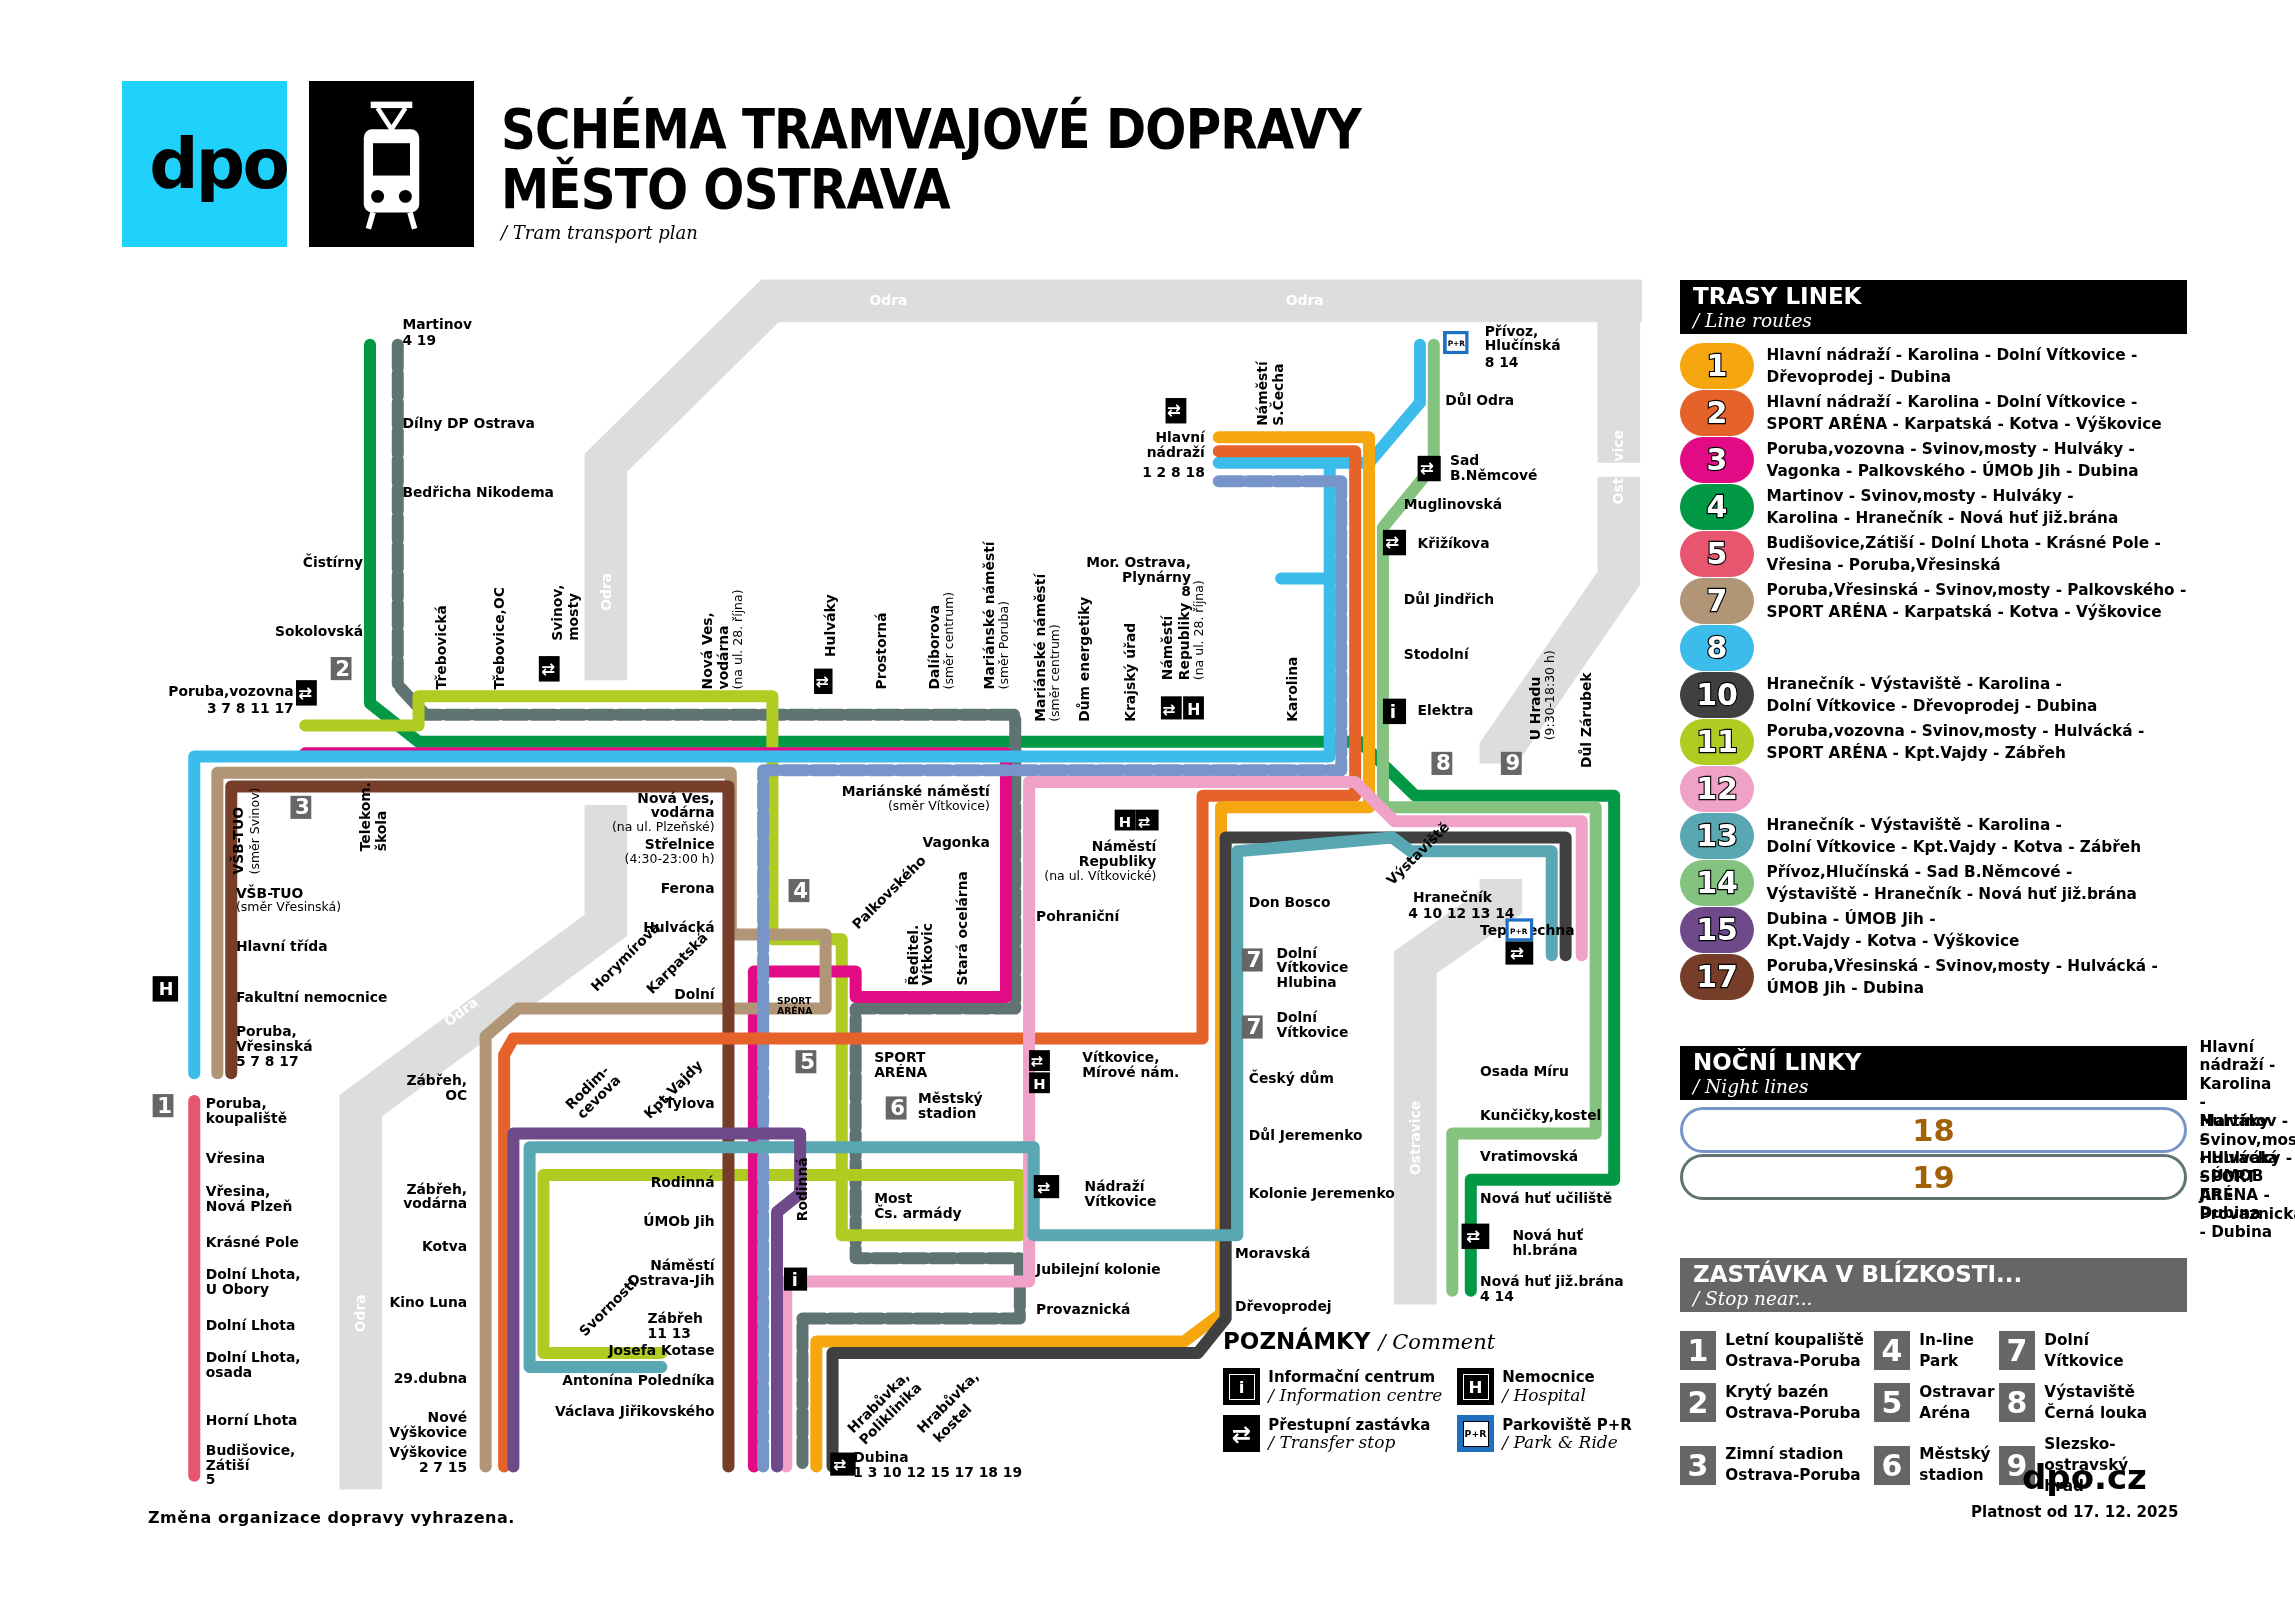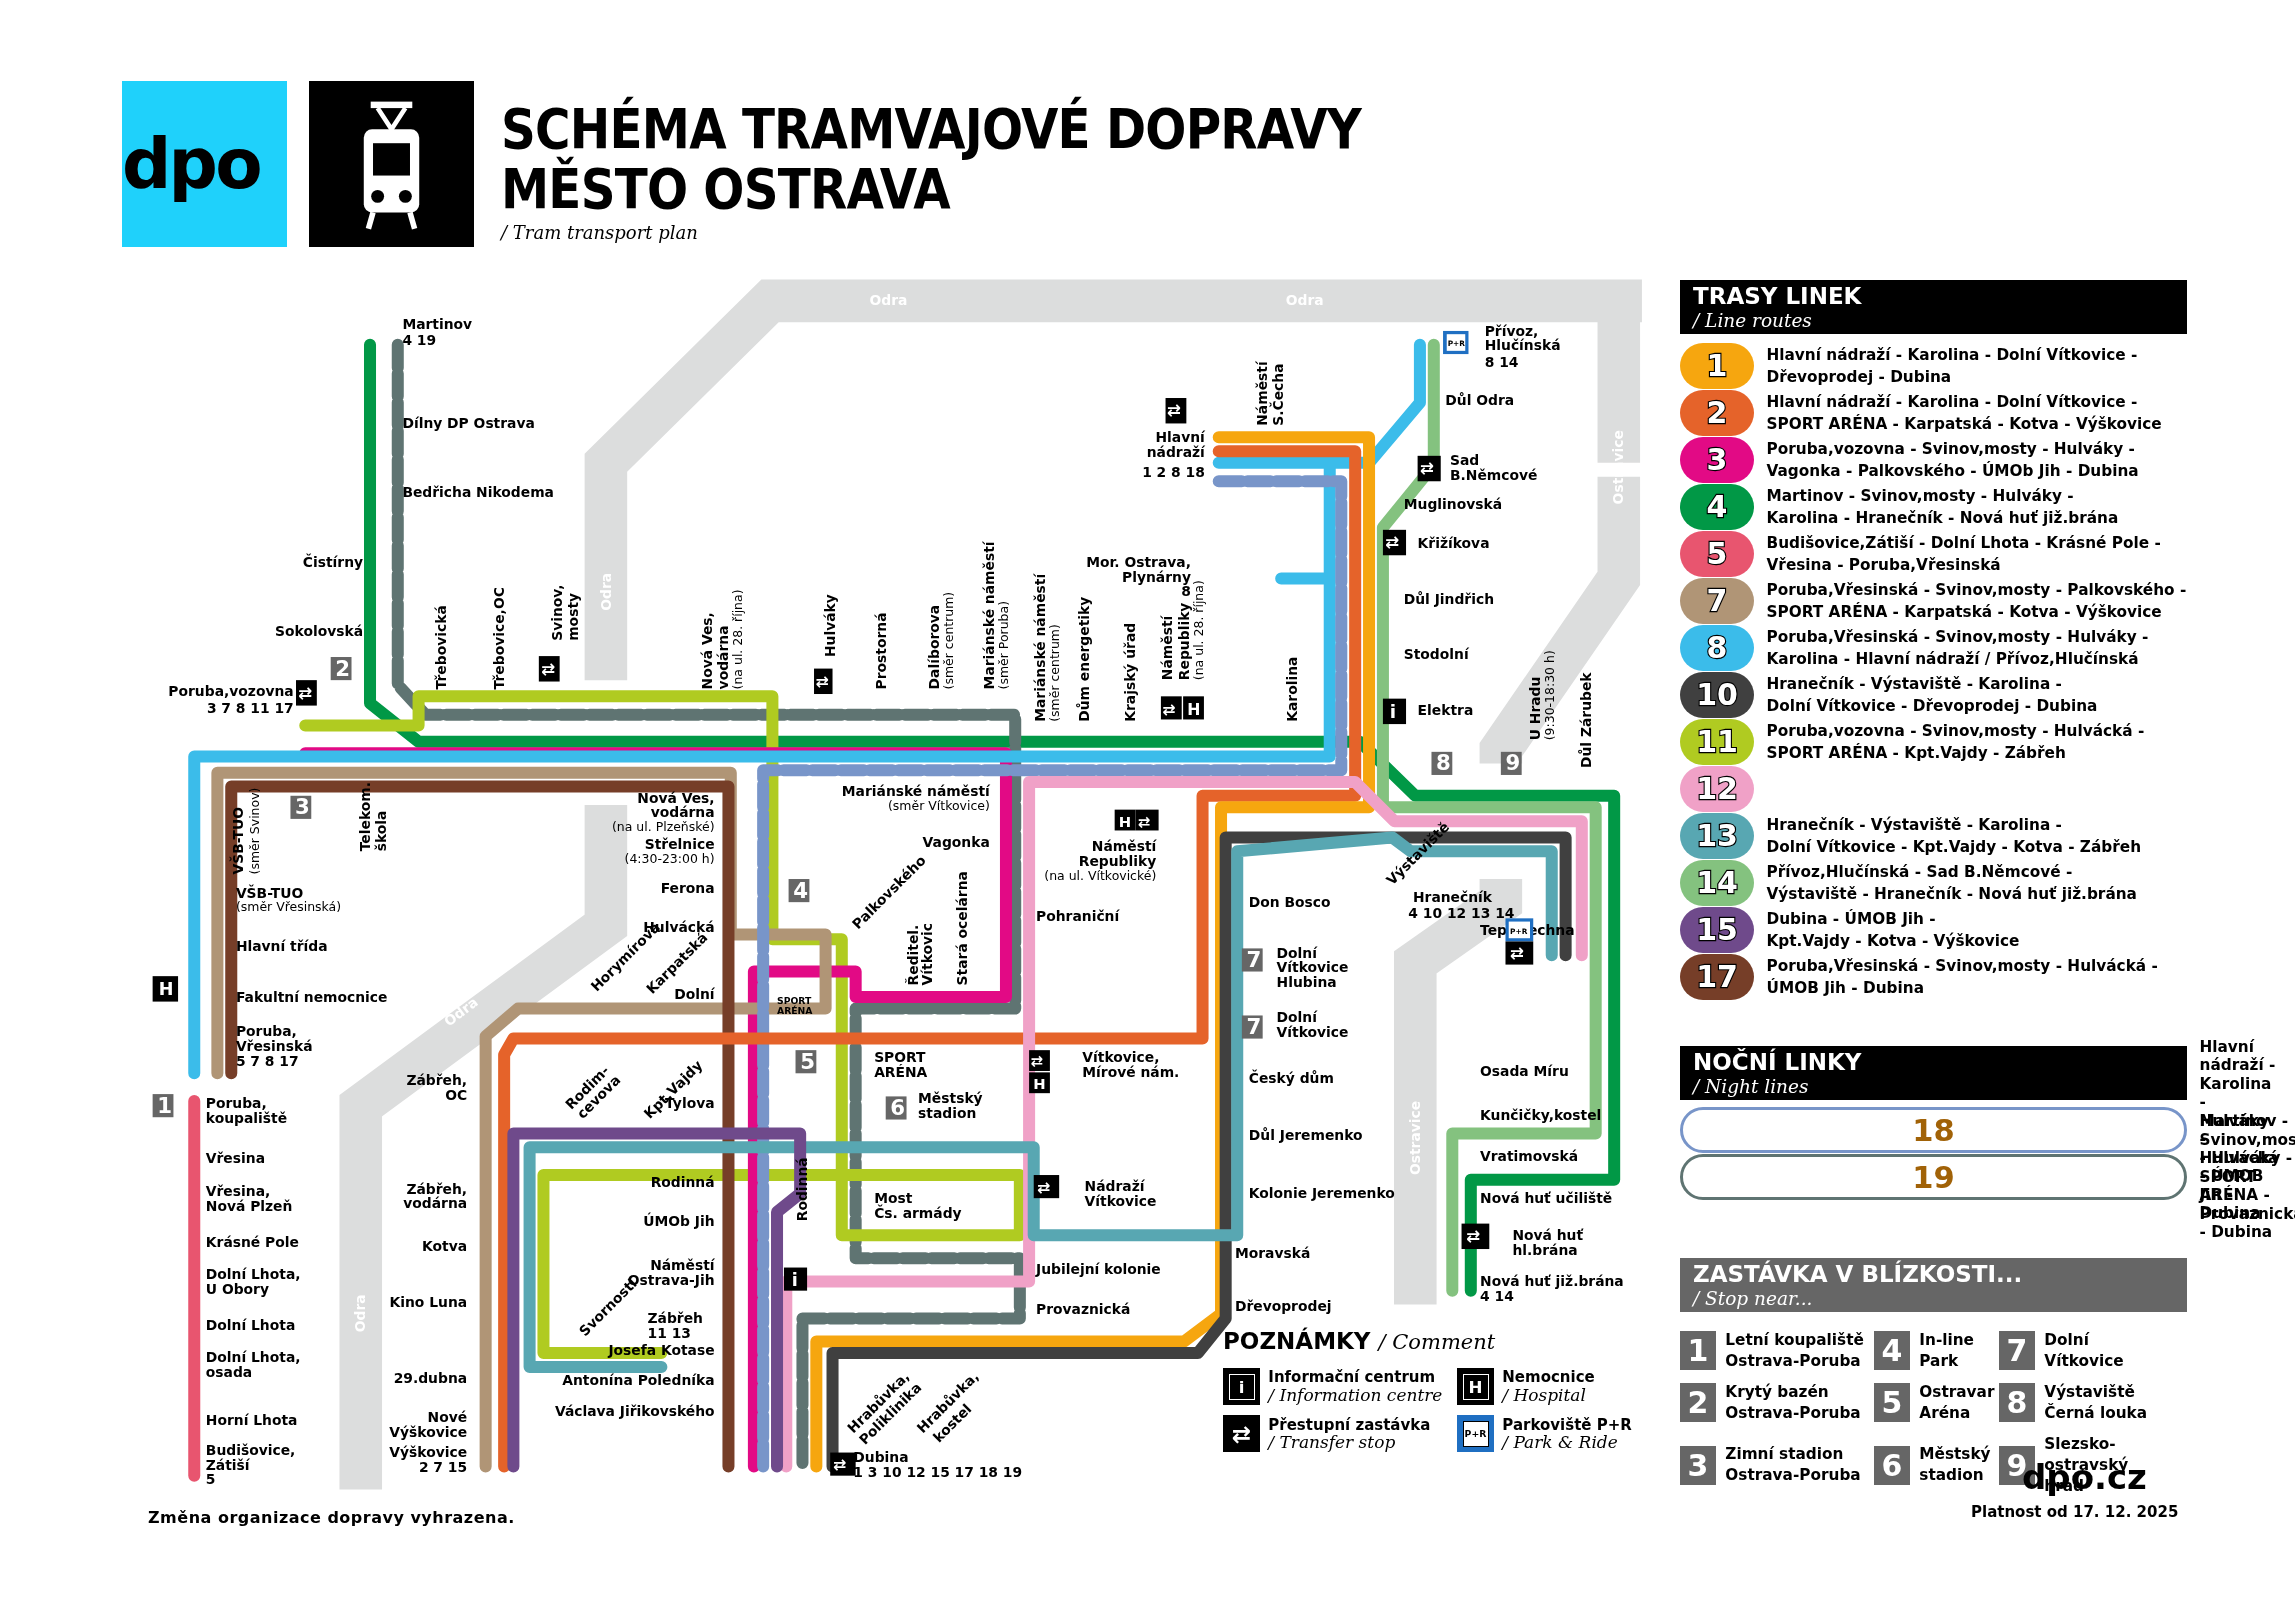"dpo" .logo-box { justify-content: flex-start -> flex-end }
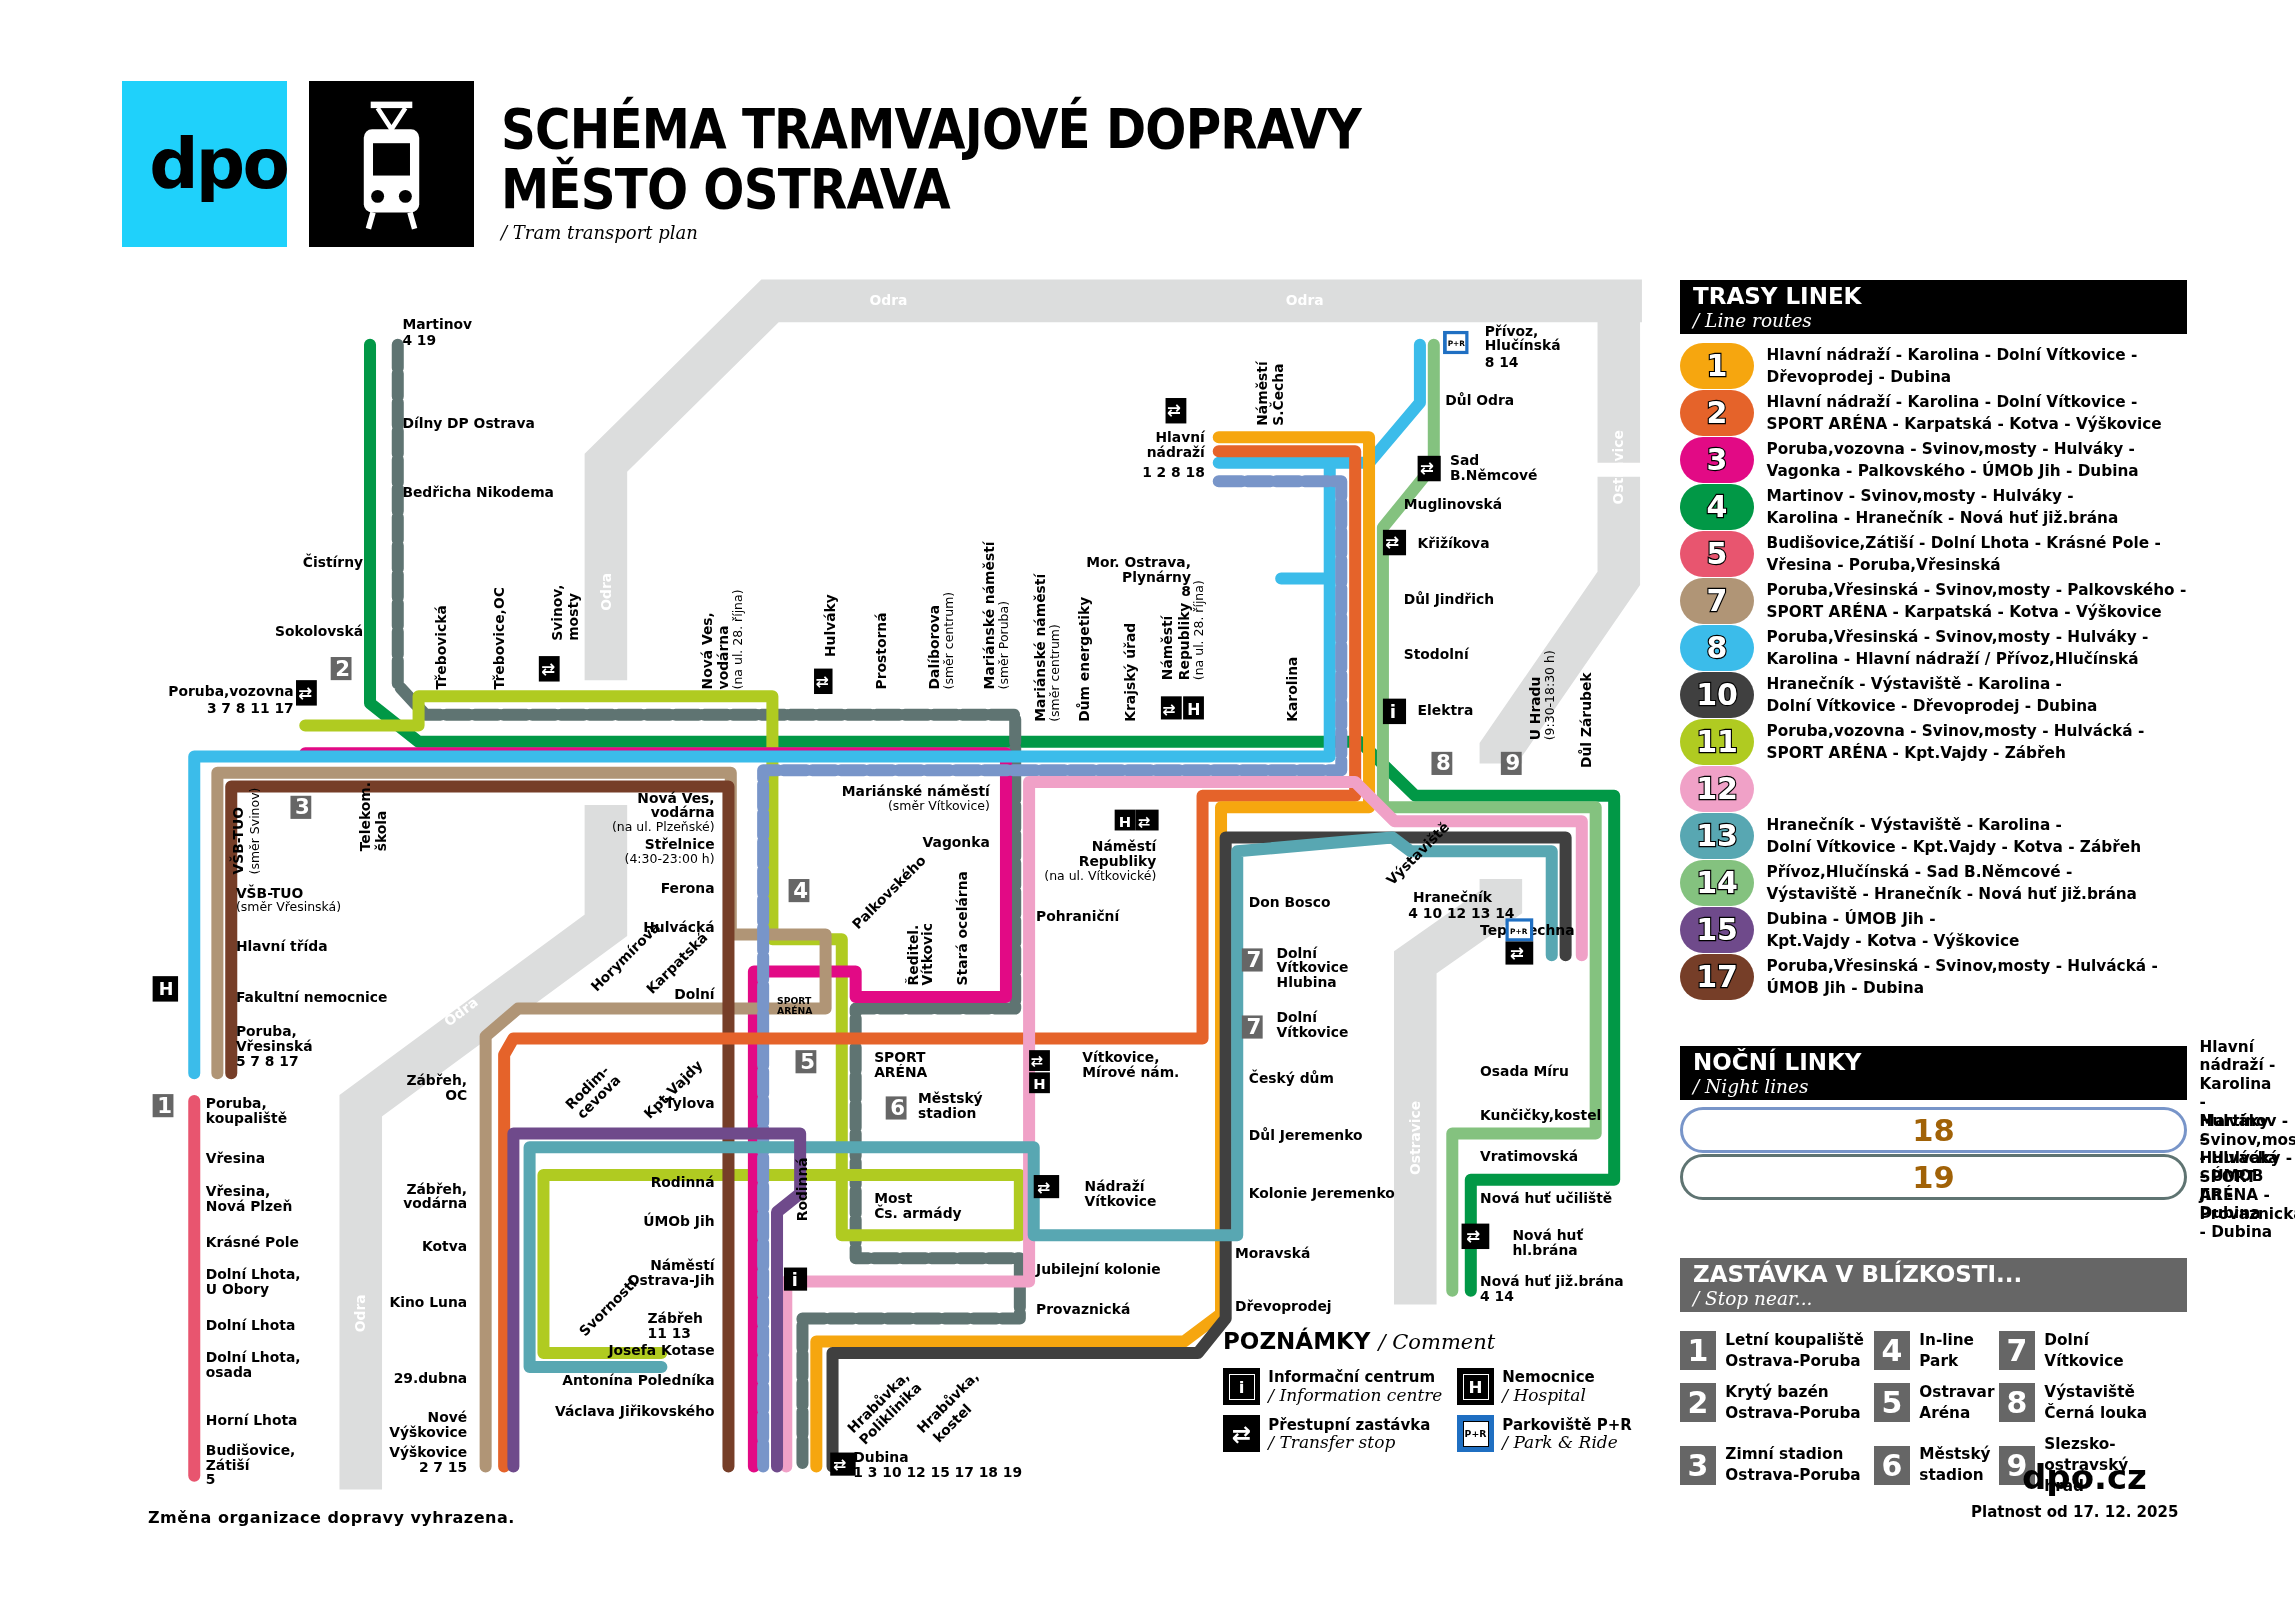"Poruba,Vřesinská - Svinov,mosty - Hulváky -" div.route-text { html: <div> <div>Poruba,Vřesinská - Svinov,mosty - Hulváky -</div> <div>Karolina - Hlavní nádraží / Přívoz,Hlučínská</div> </div> -> none }
